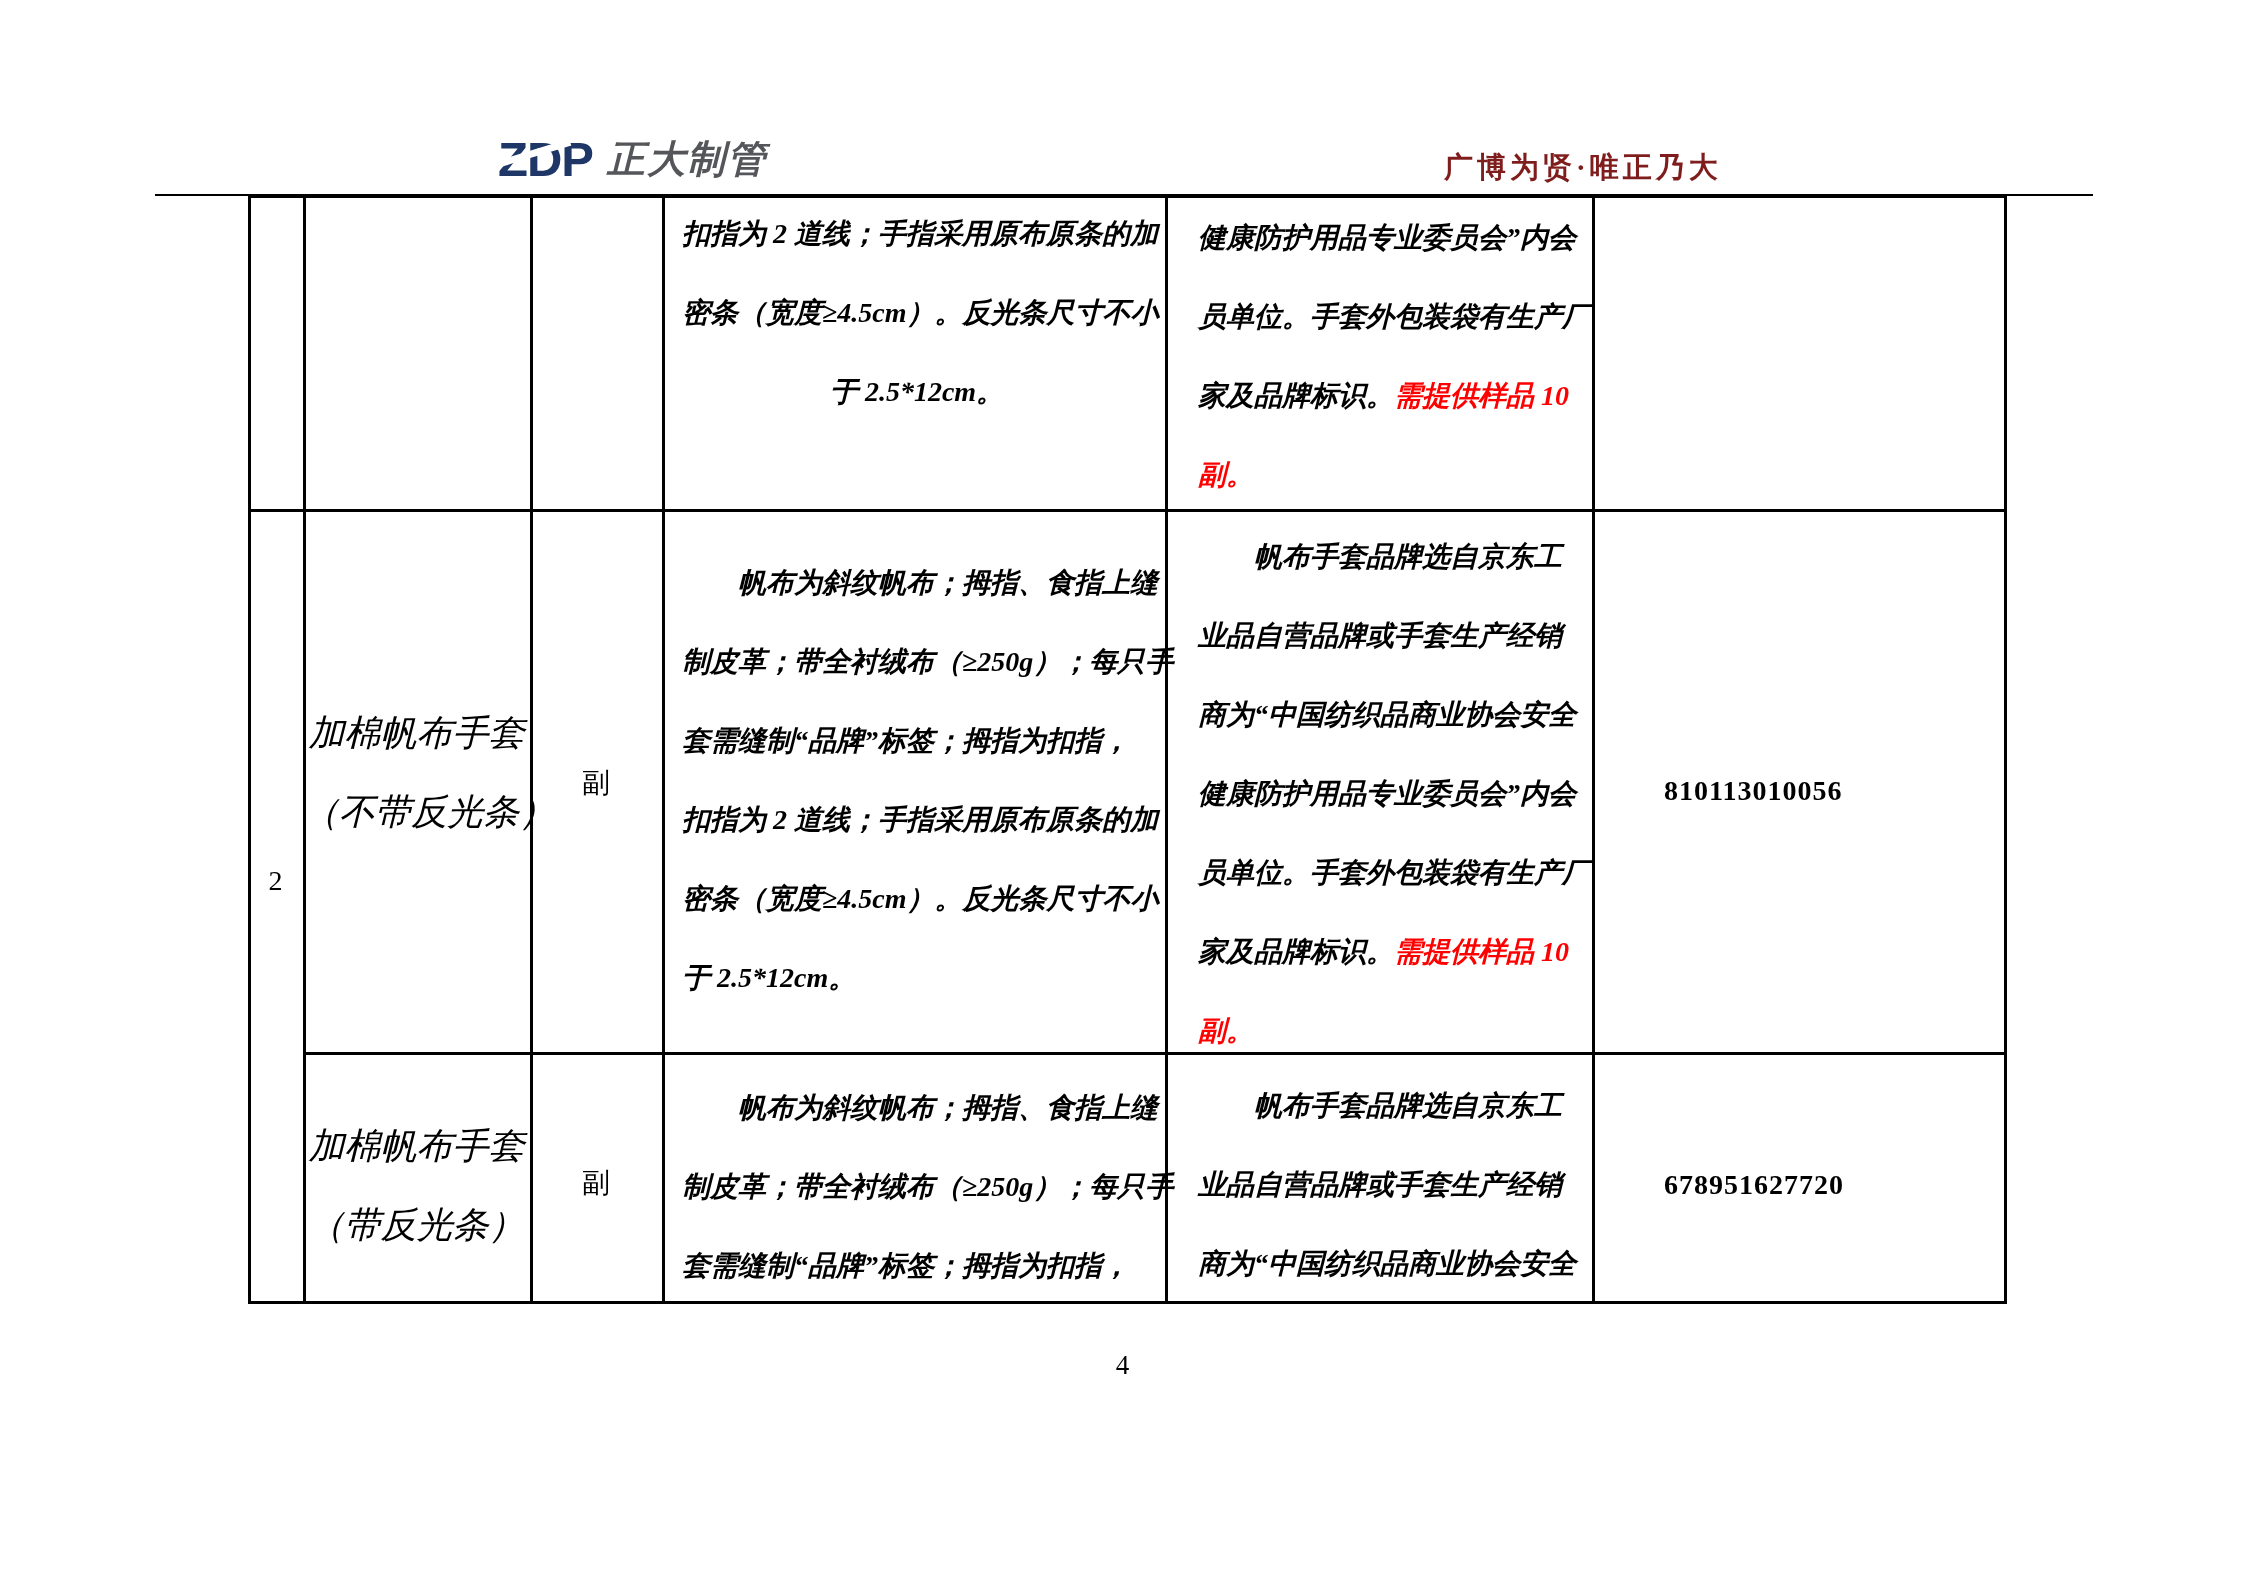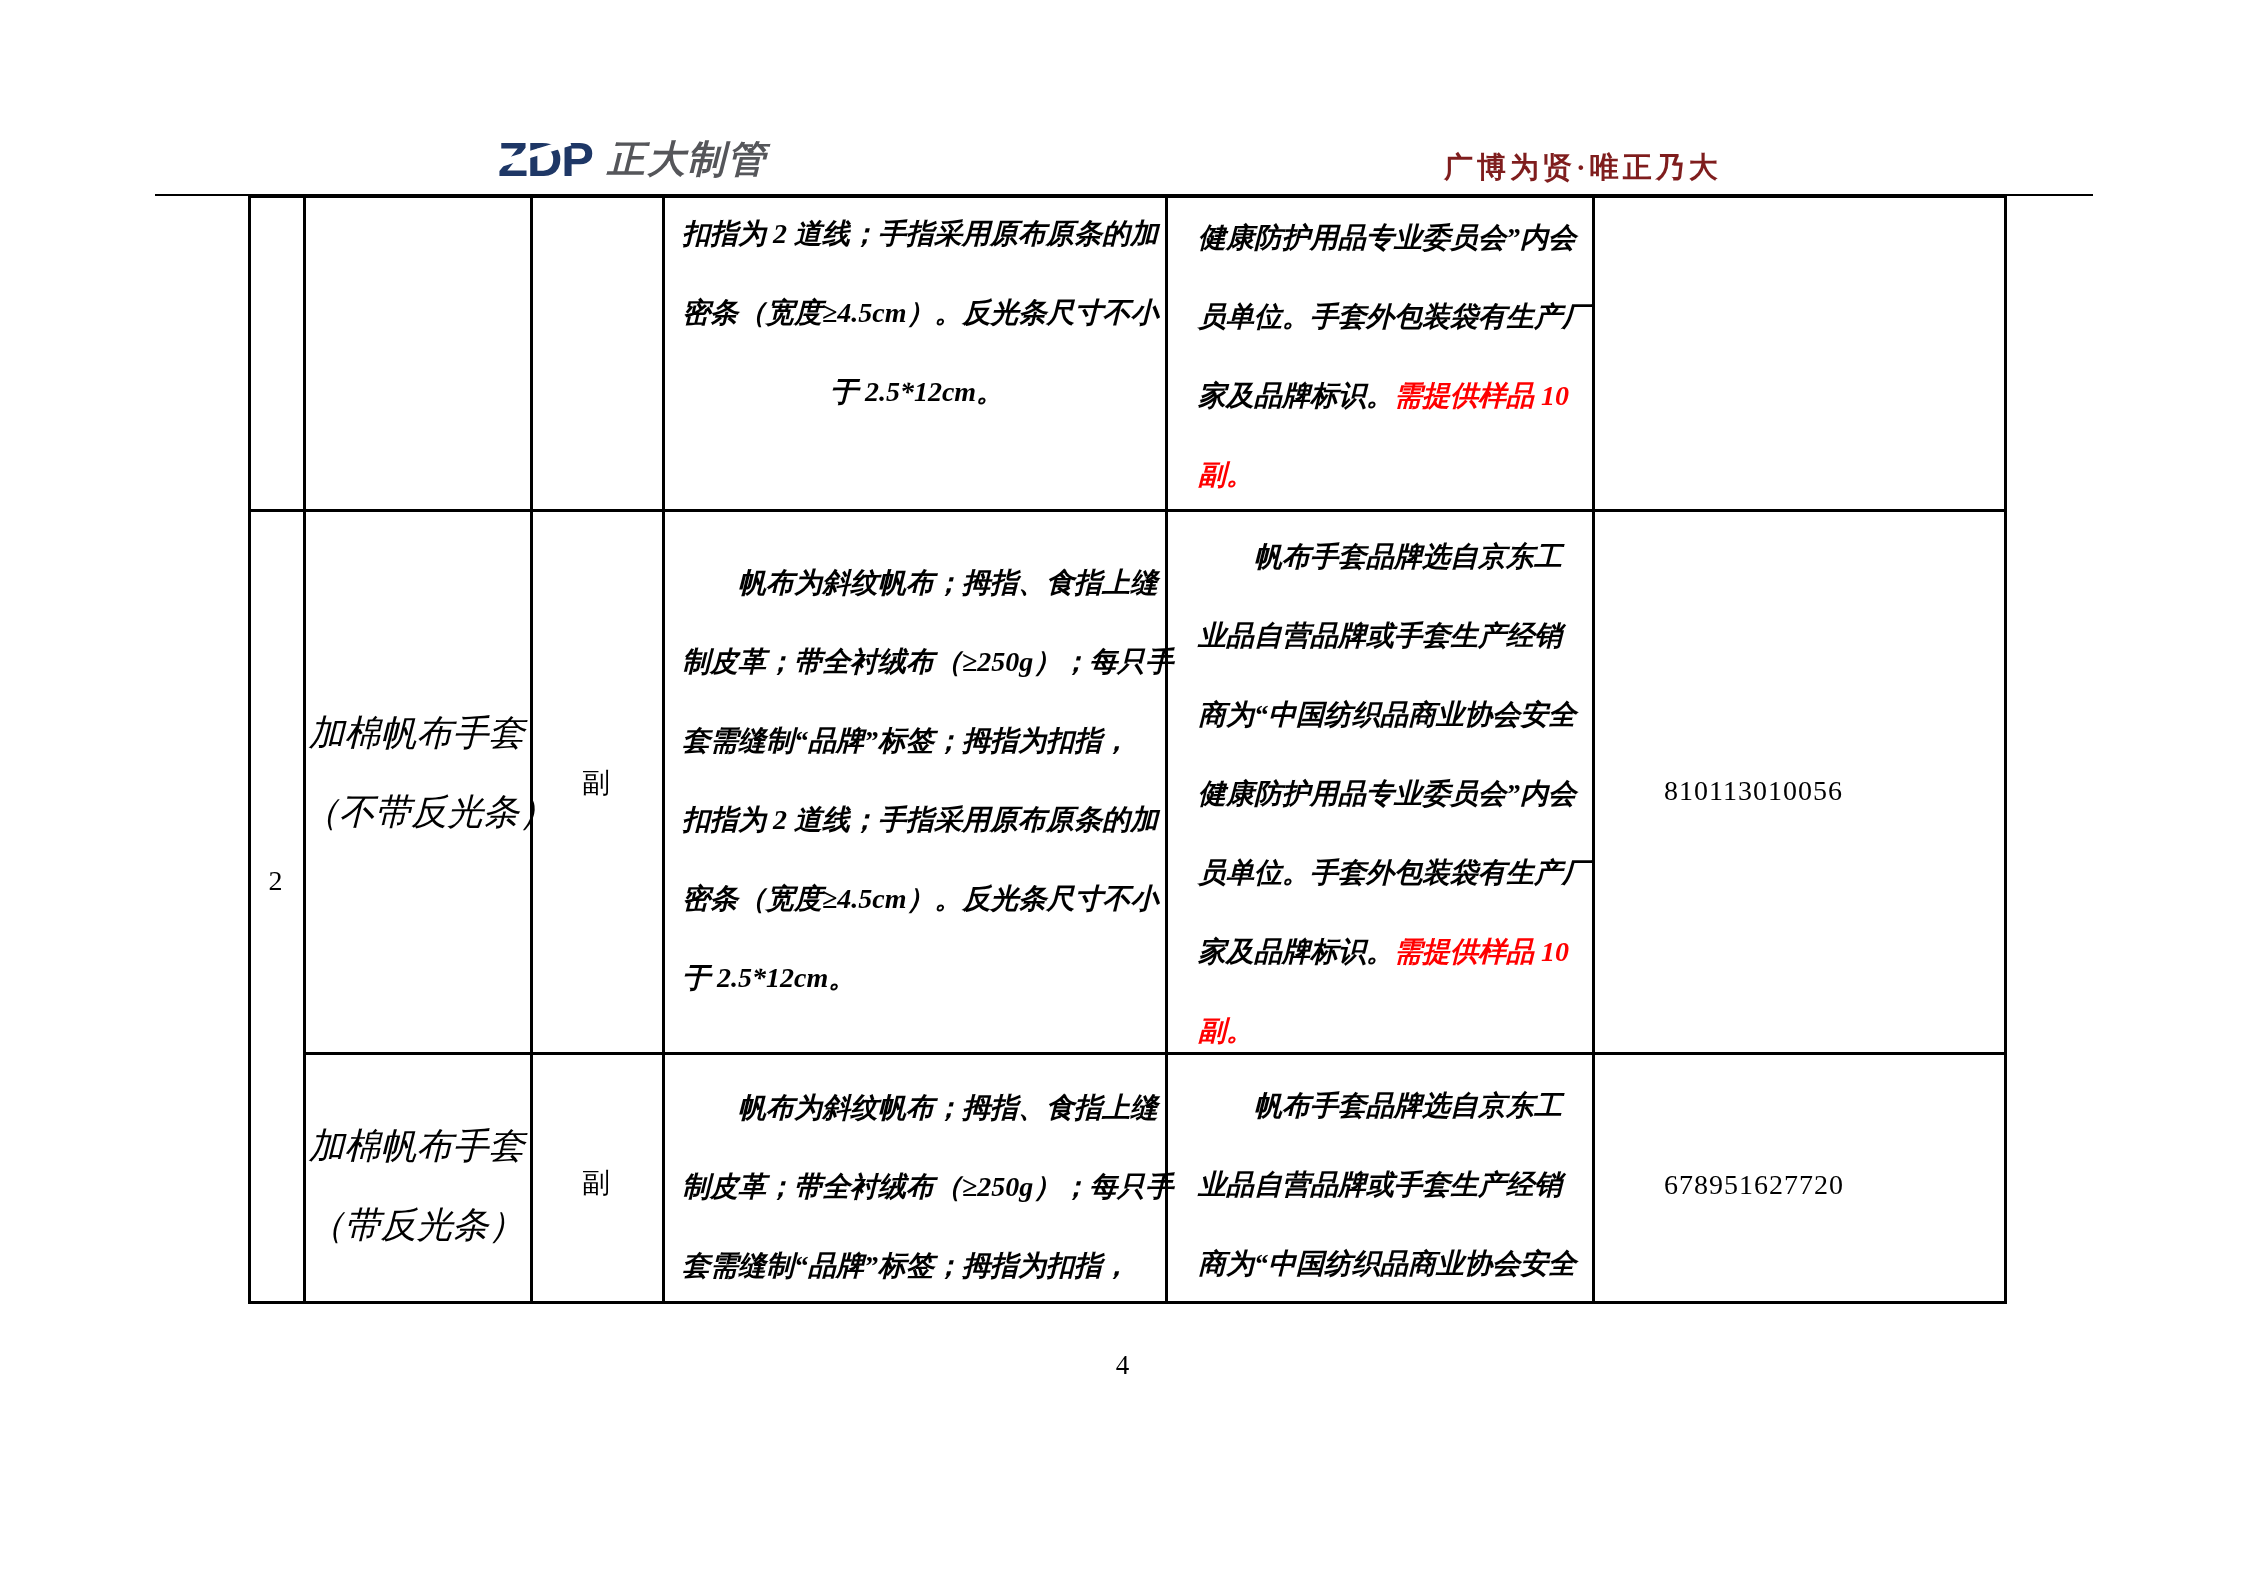"810113010056" .codecell { font-weight: normal -> bold }
